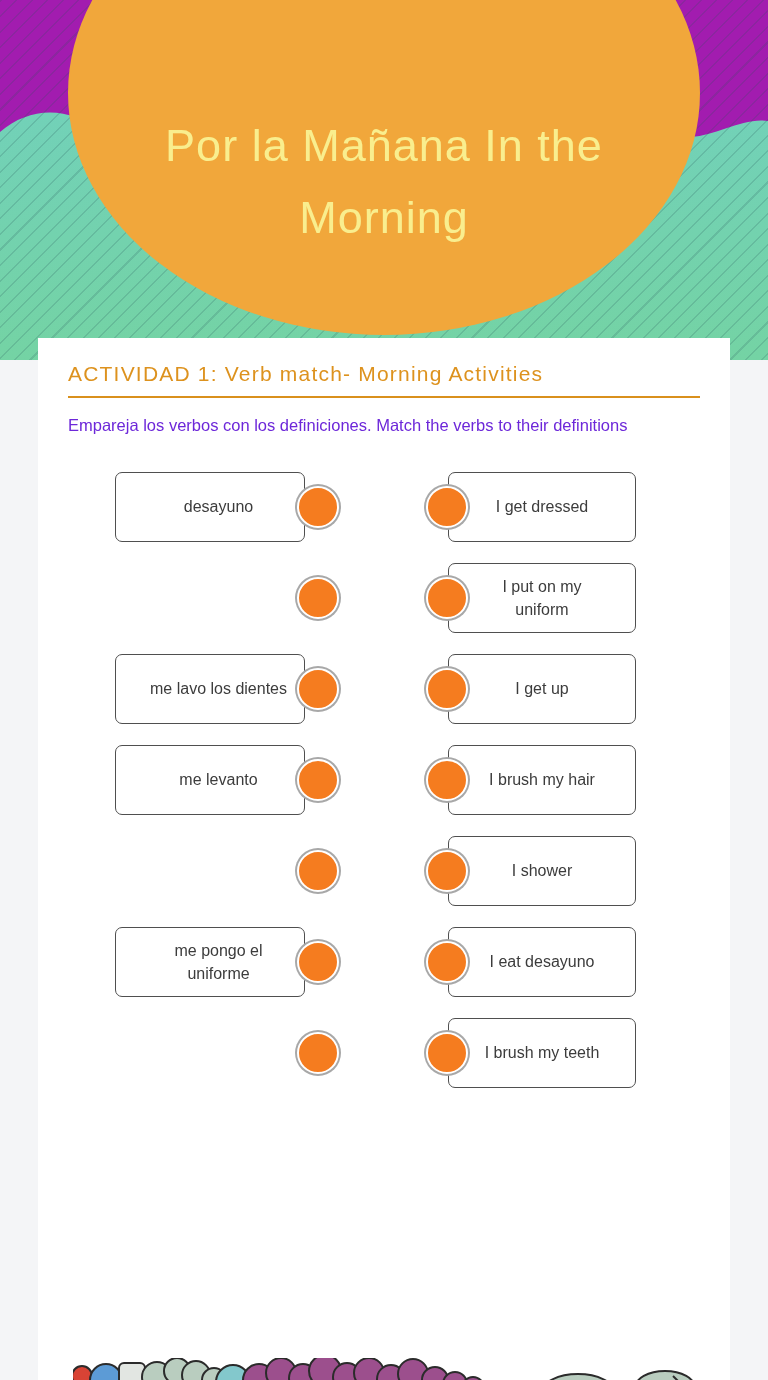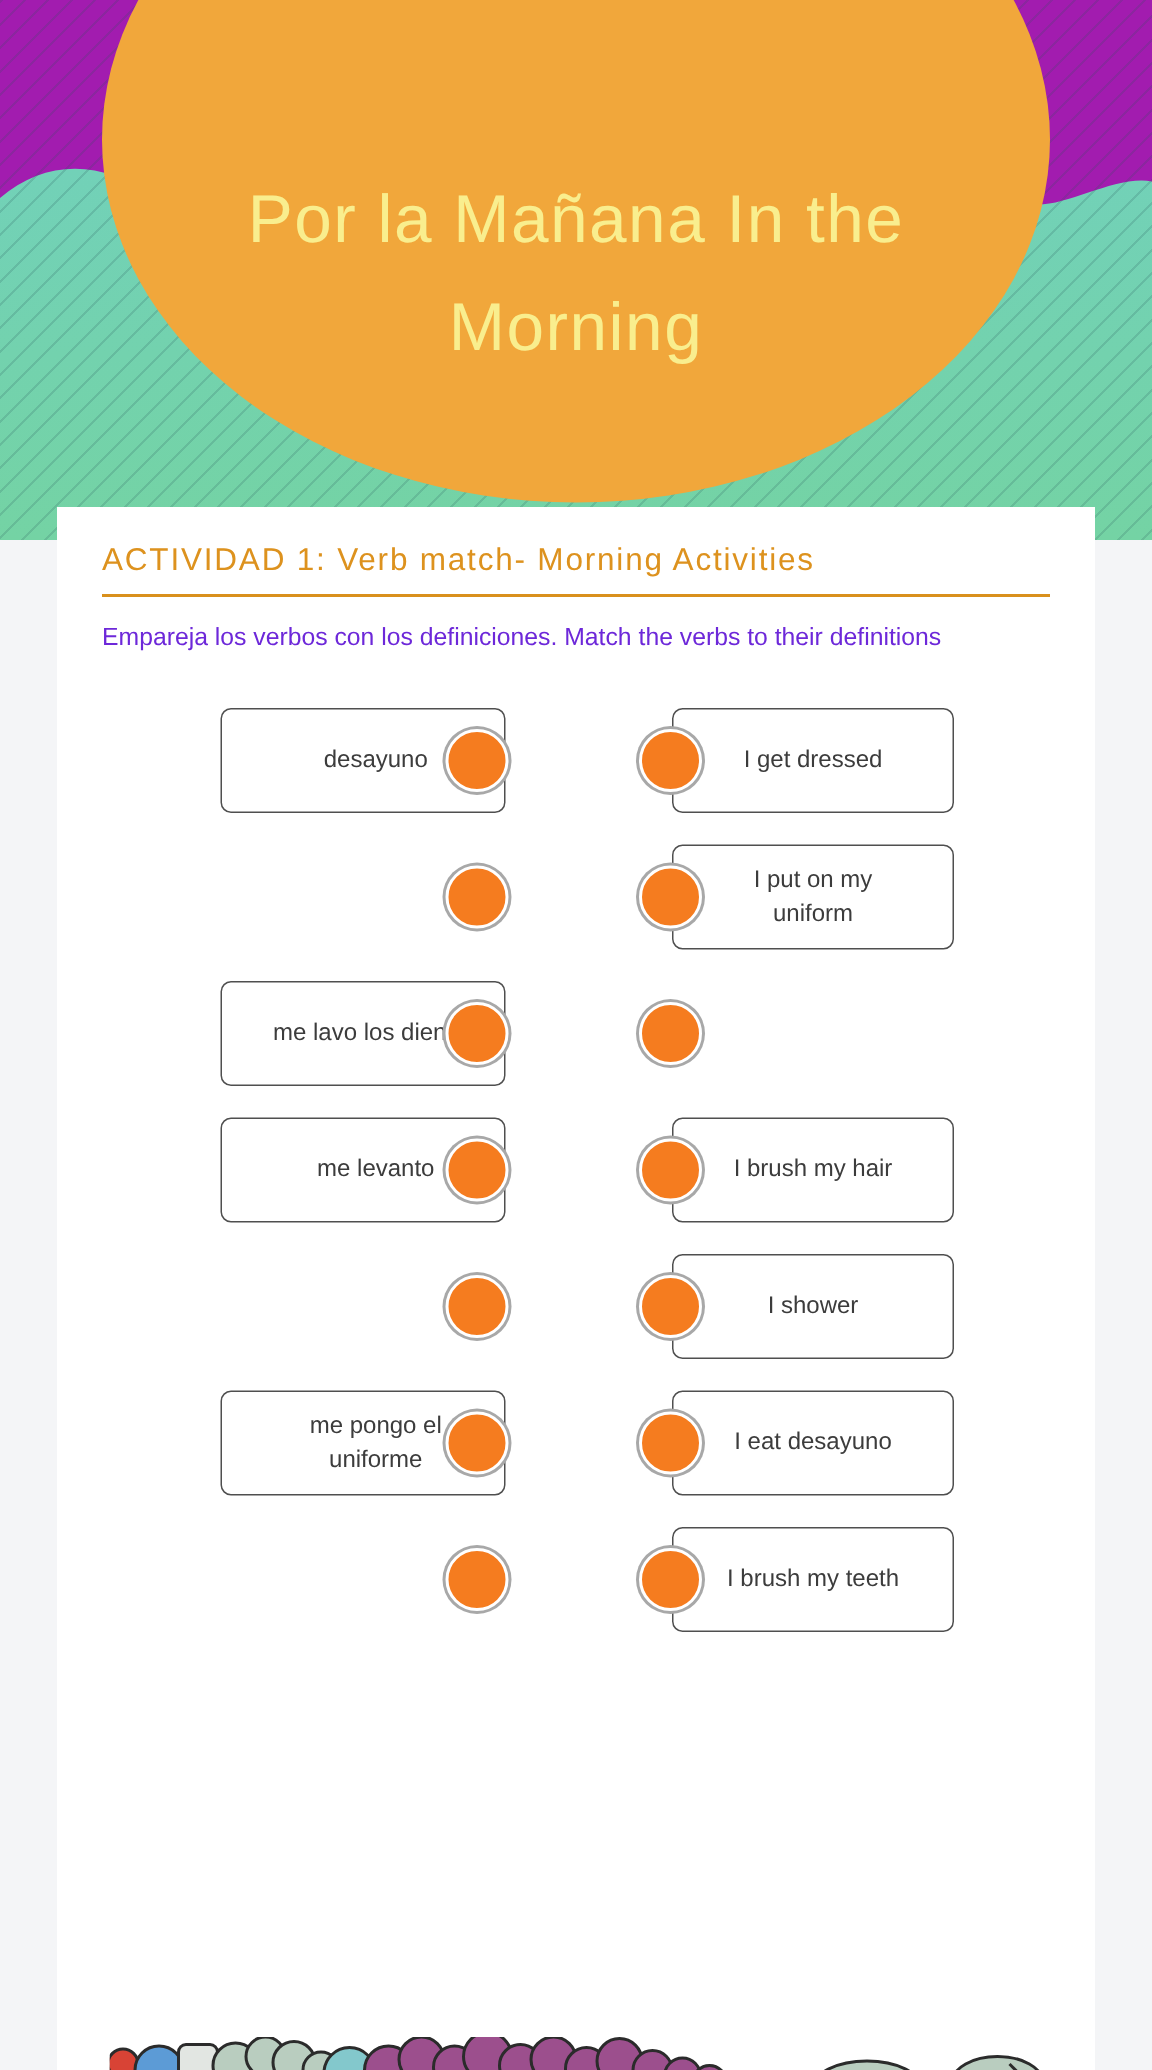"desayuno" .box-l { left: 109px -> 77px }
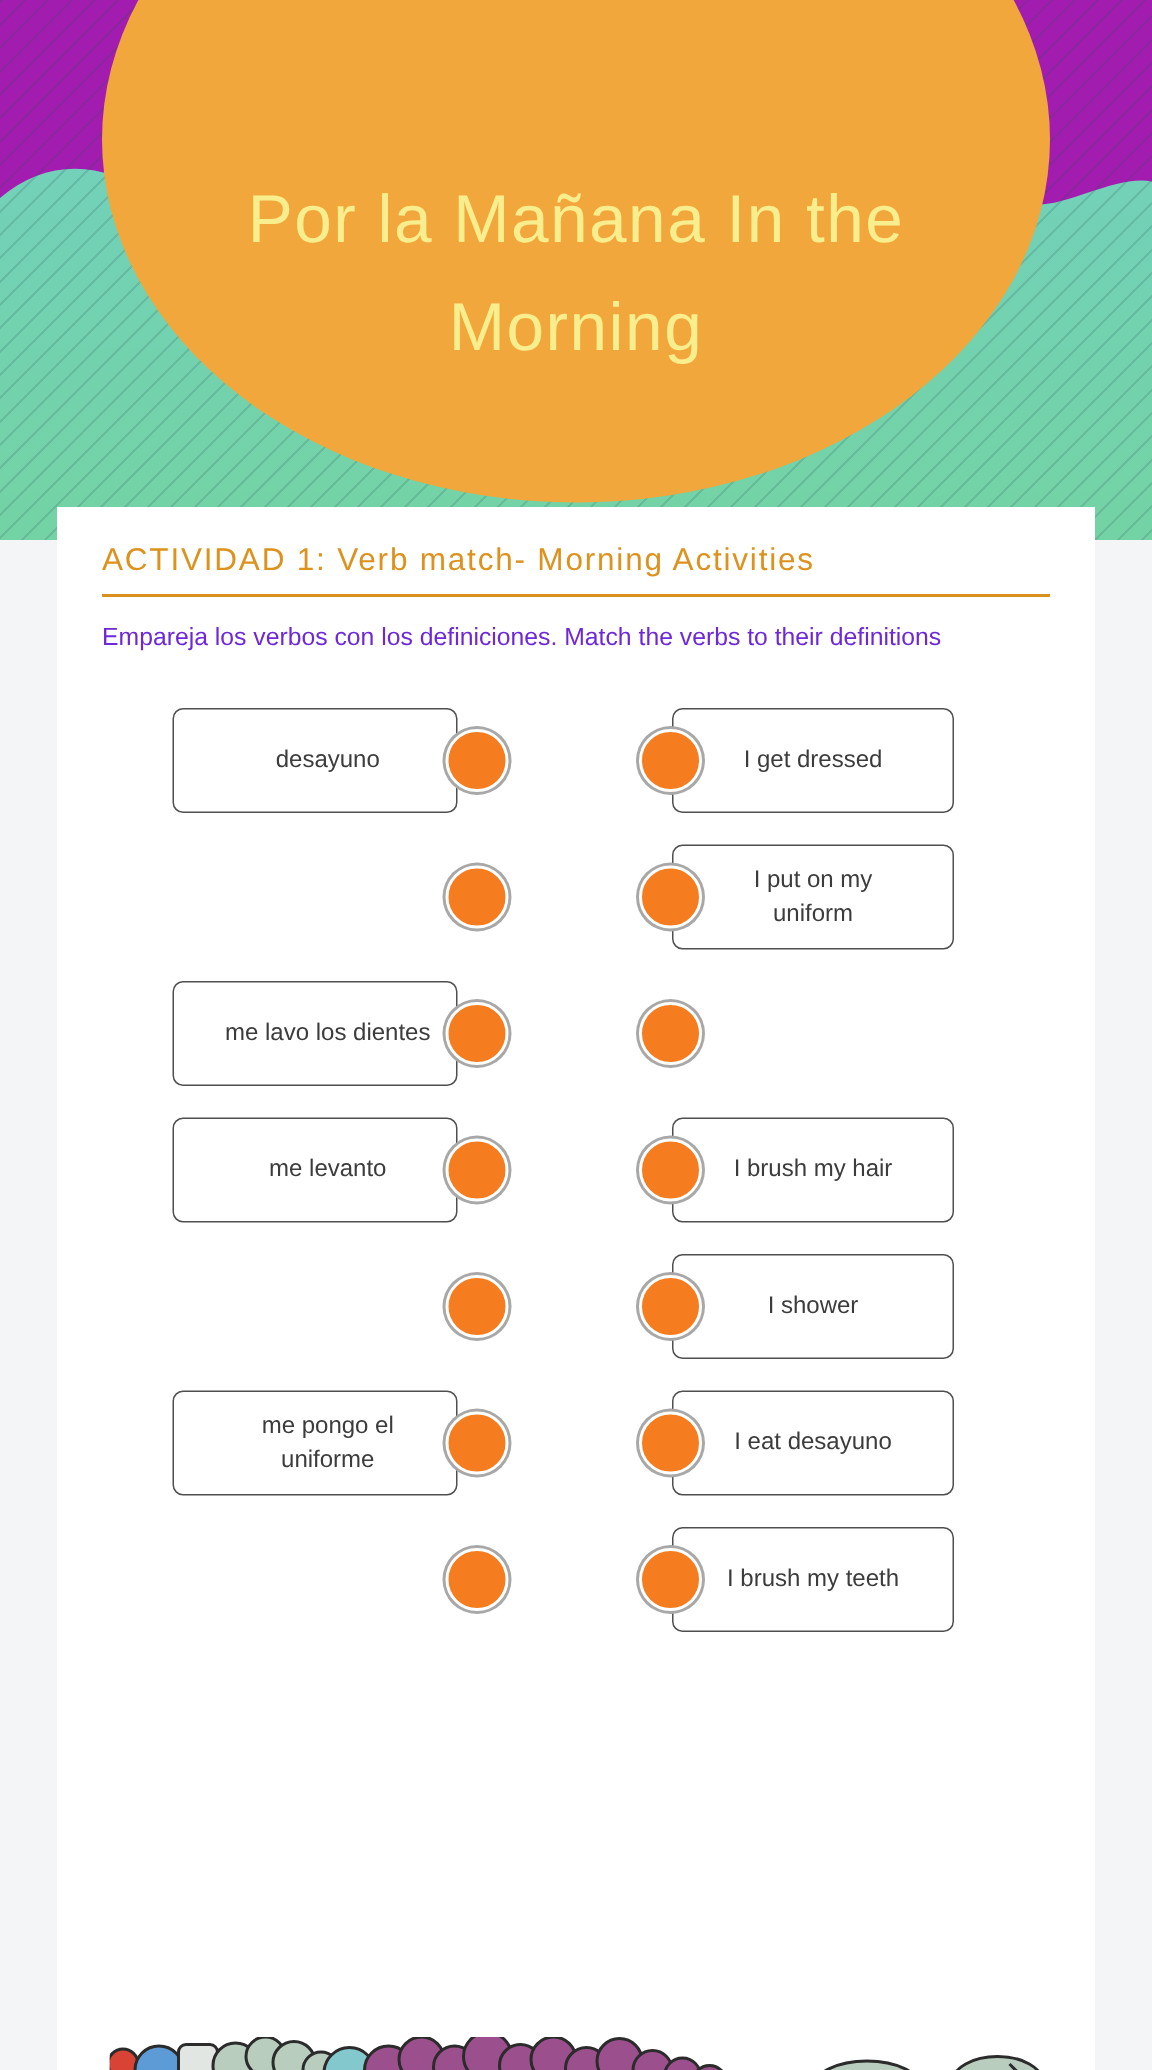"I get up" div.mbox { html: none -> <div> <span>I get up</span> </div> }
